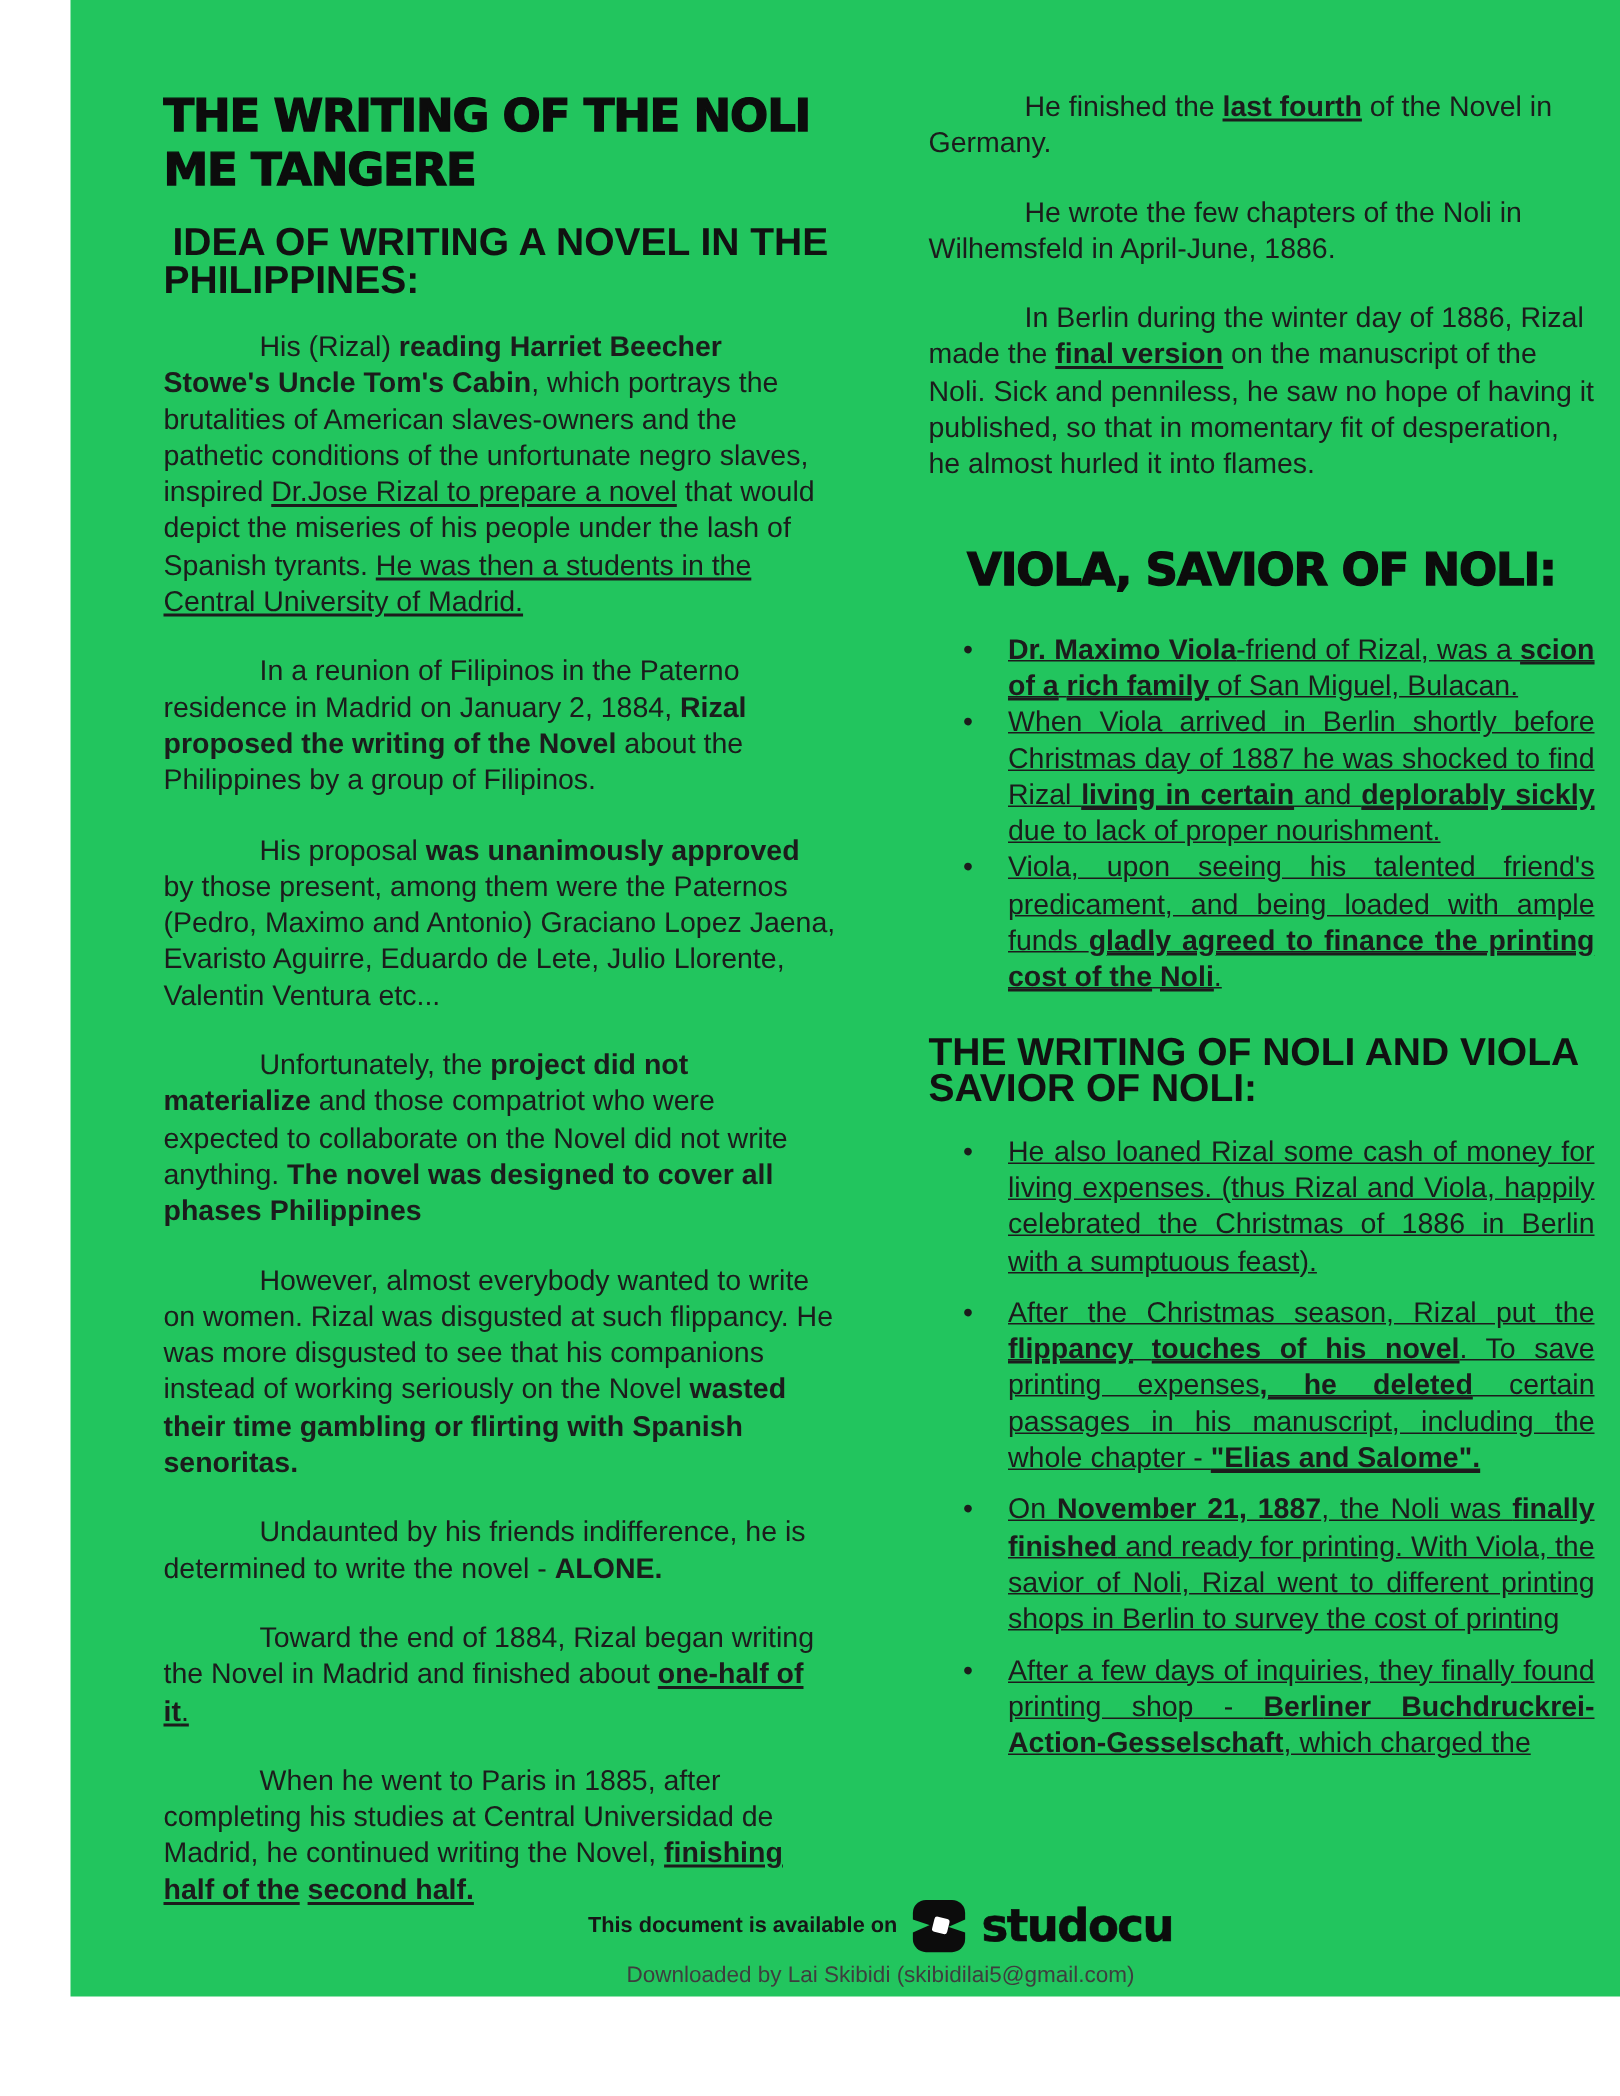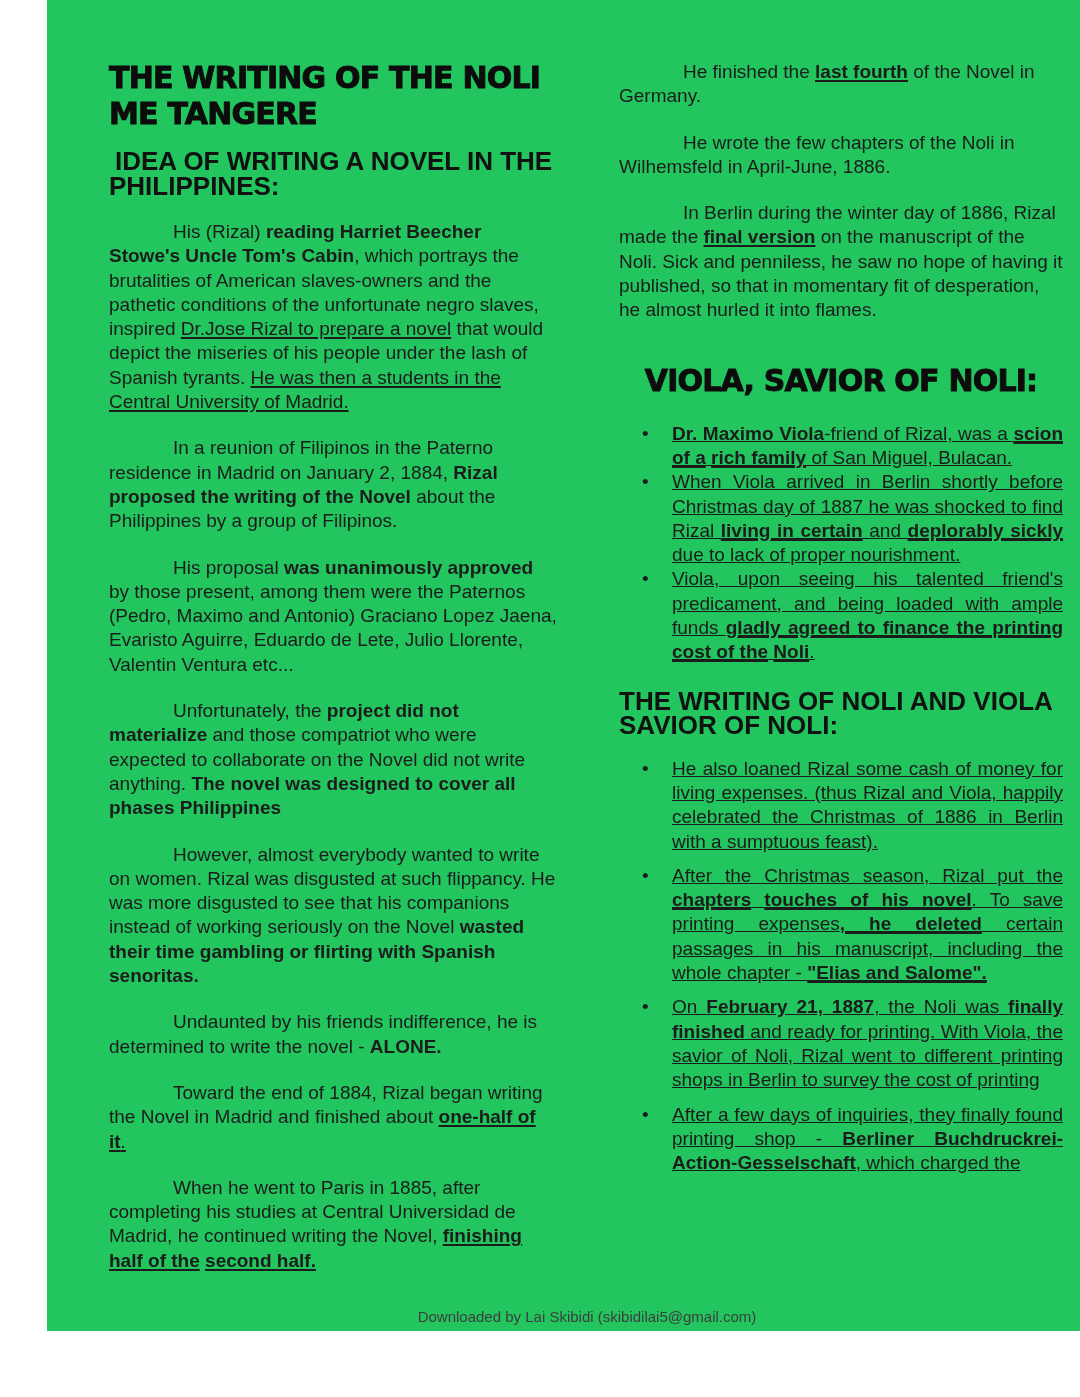"chapters" span.b { text: chapters -> flippancy }
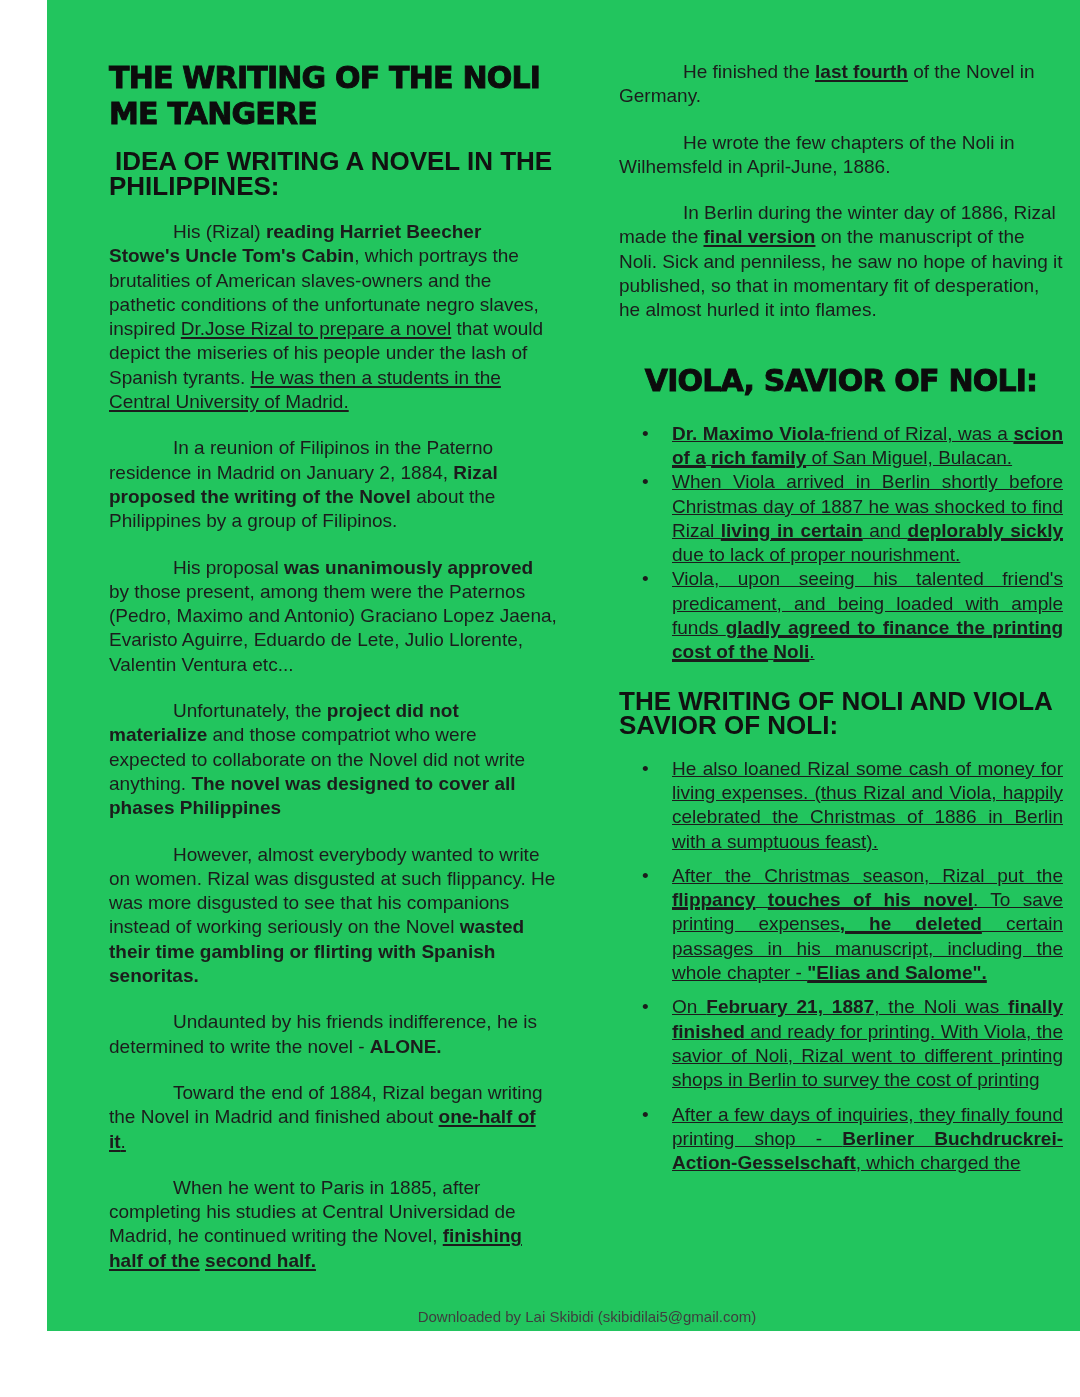"February 21, 1887" span.b { text: February -> November }
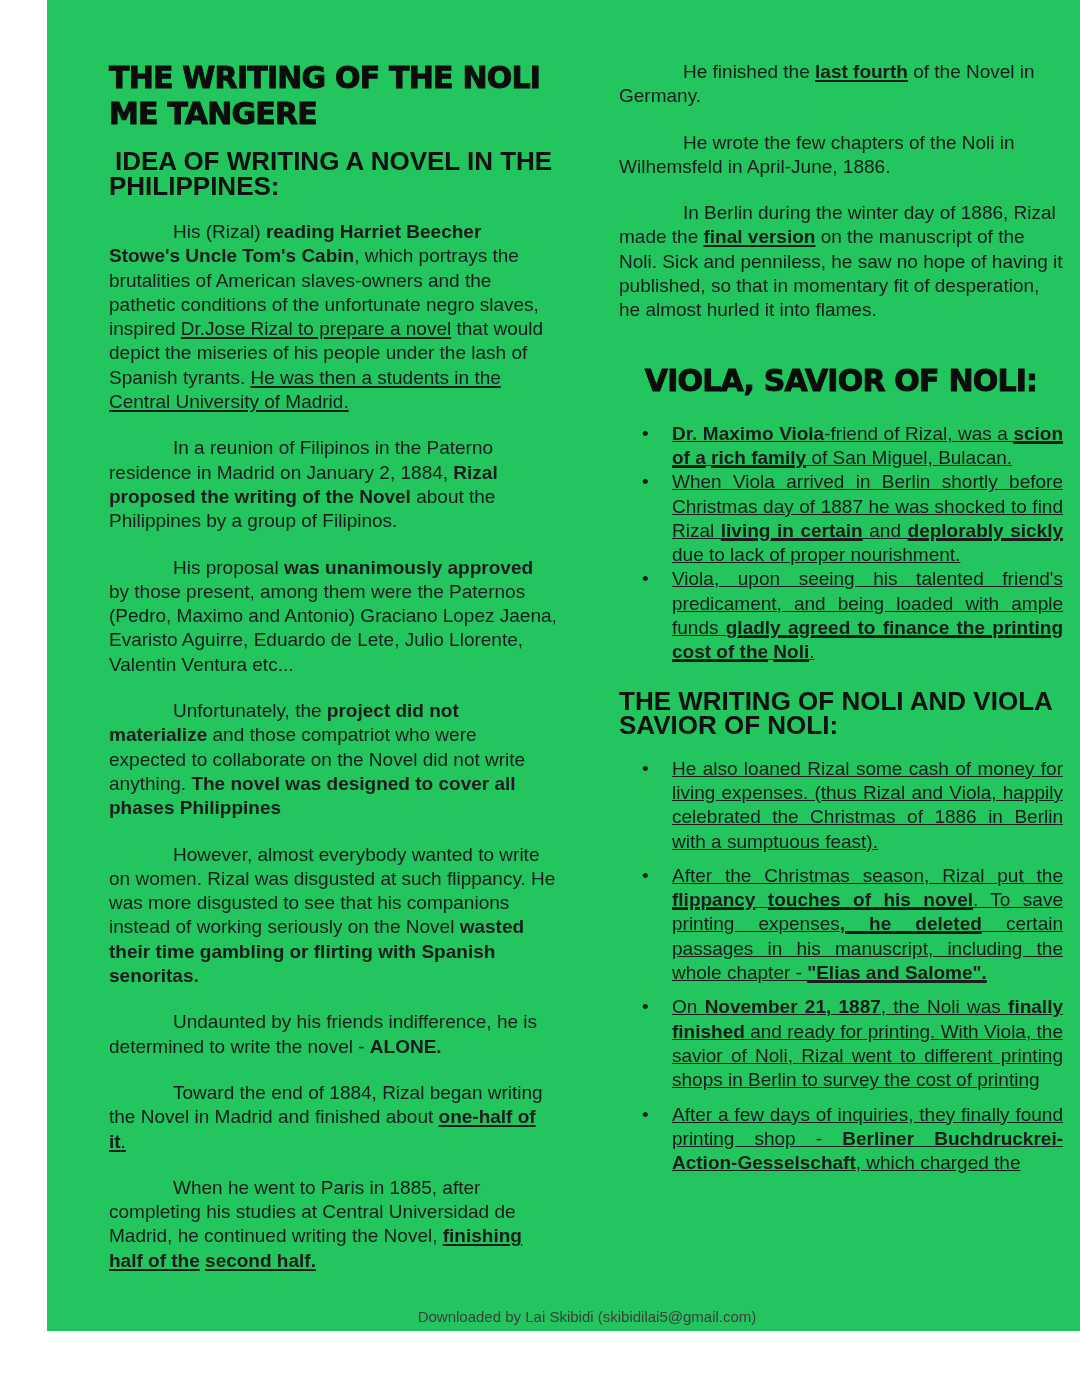"This document is available on" div.footer-row { html: none -> <div> <span>This document is available on</span> <span> <svg> <path></path> <path></path> <rect></rect> </svg> </span> <span>studocu</span> </div> }
